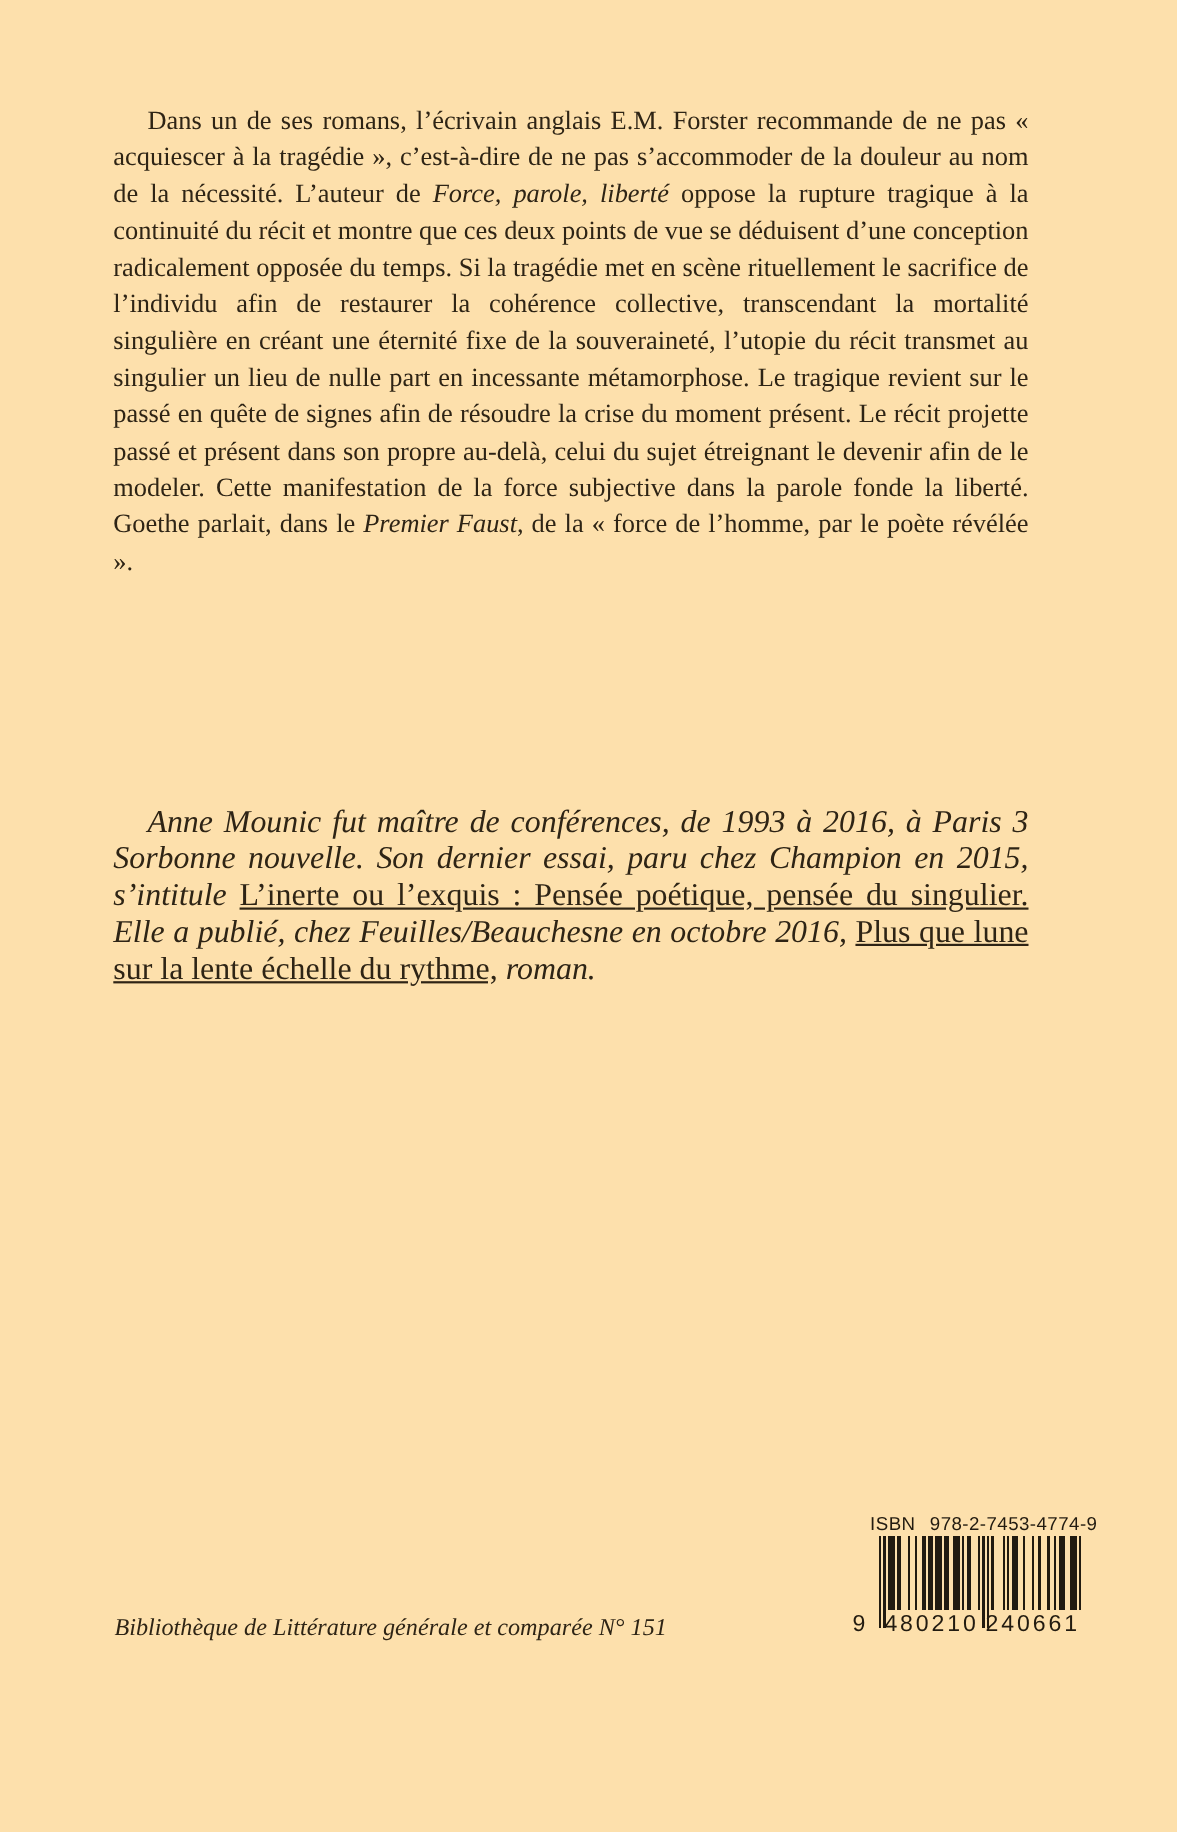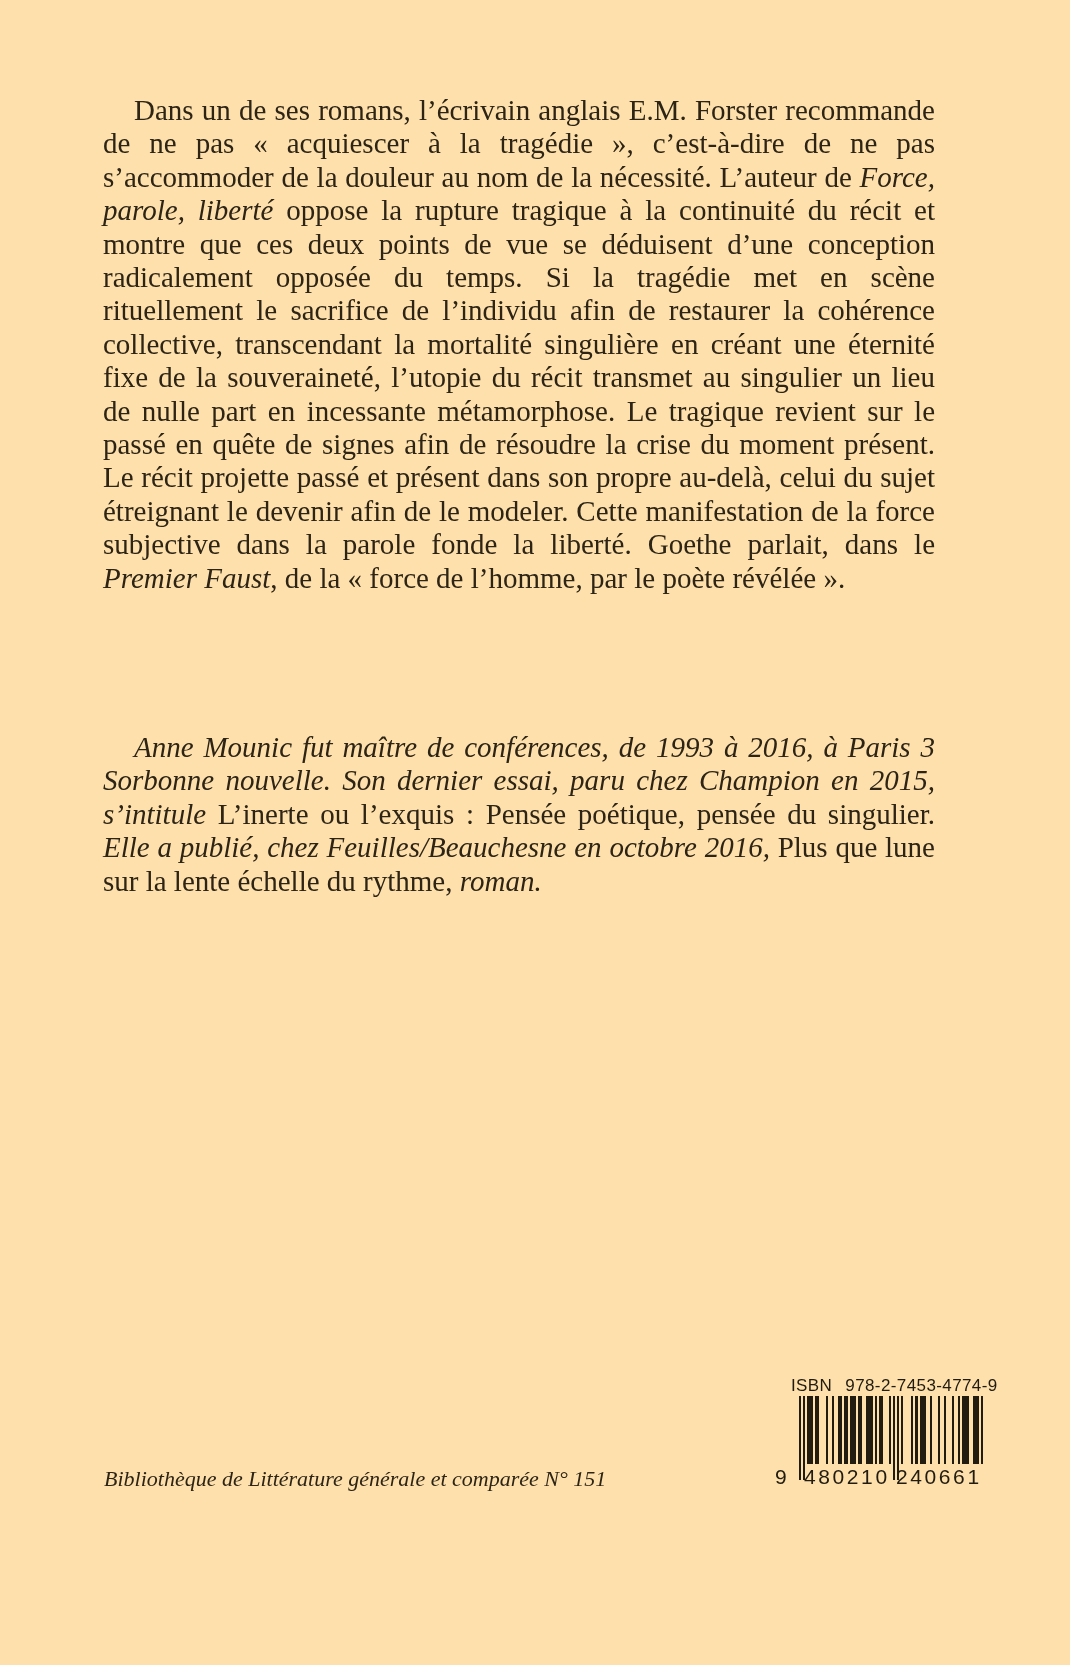"Dans un de ses romans," .synopsis { font-size: 29px -> 24px }
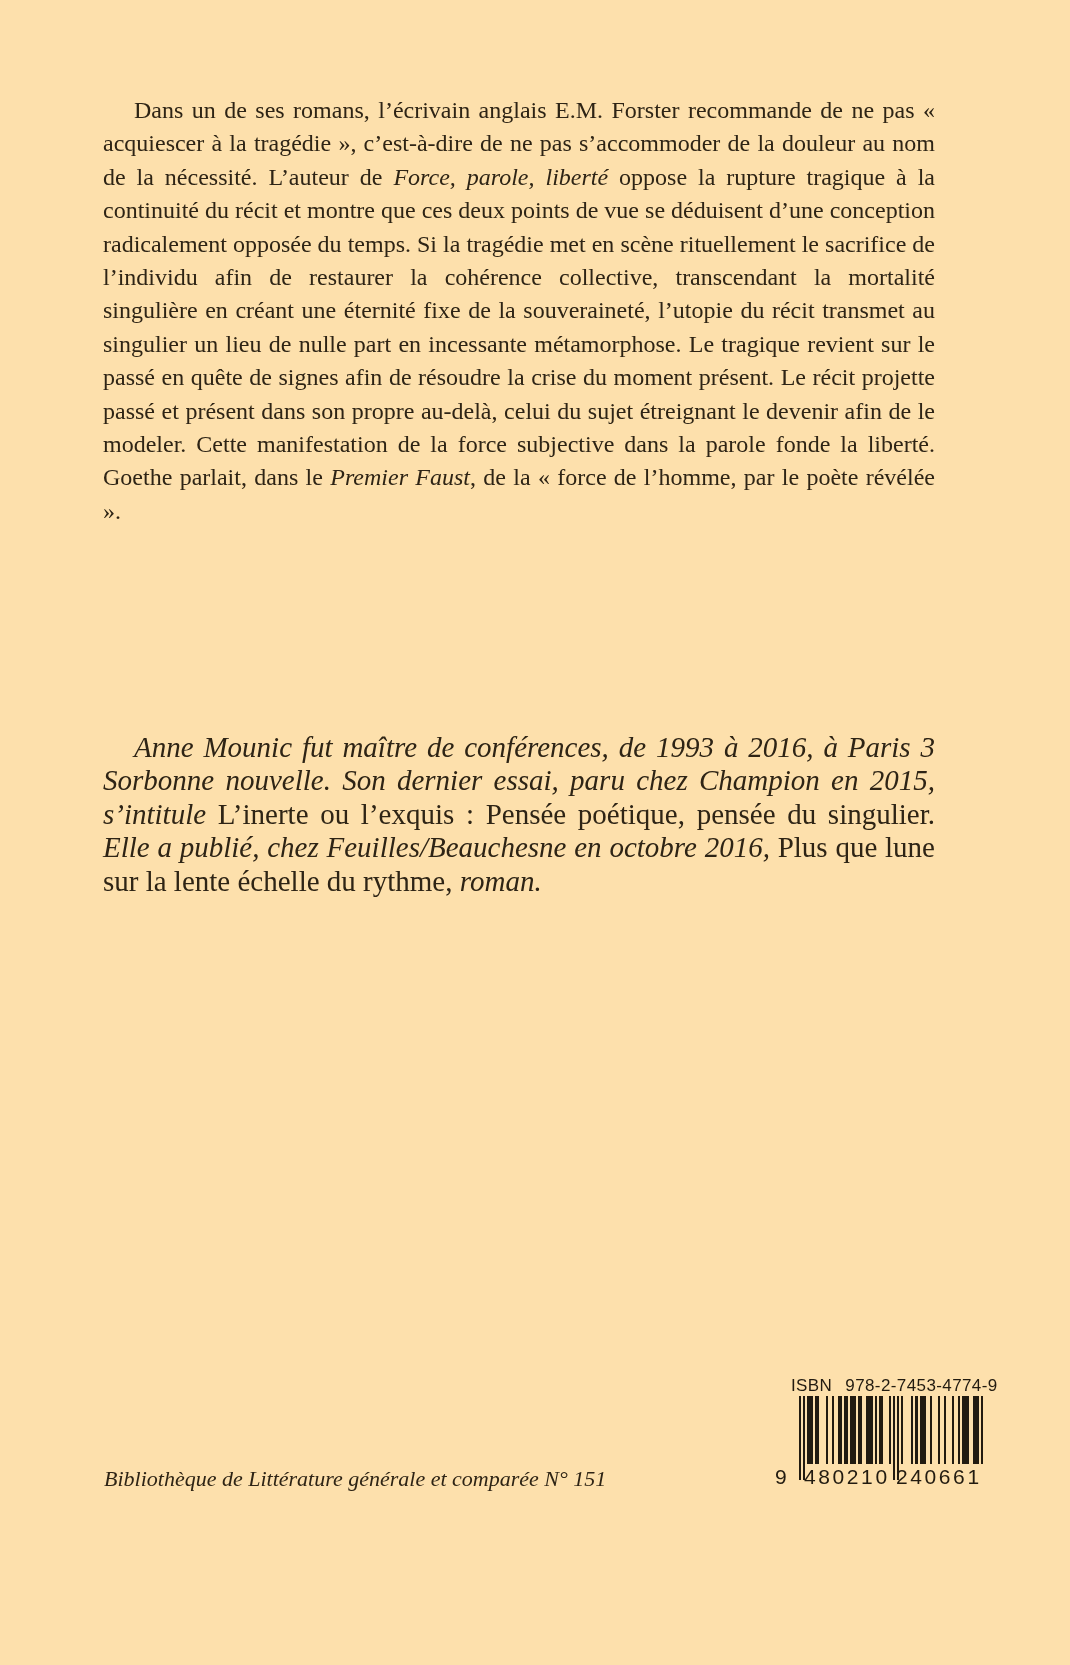"L’inerte ou l’exquis : Pensée" .bio .up { text-decoration: none -> underline }
